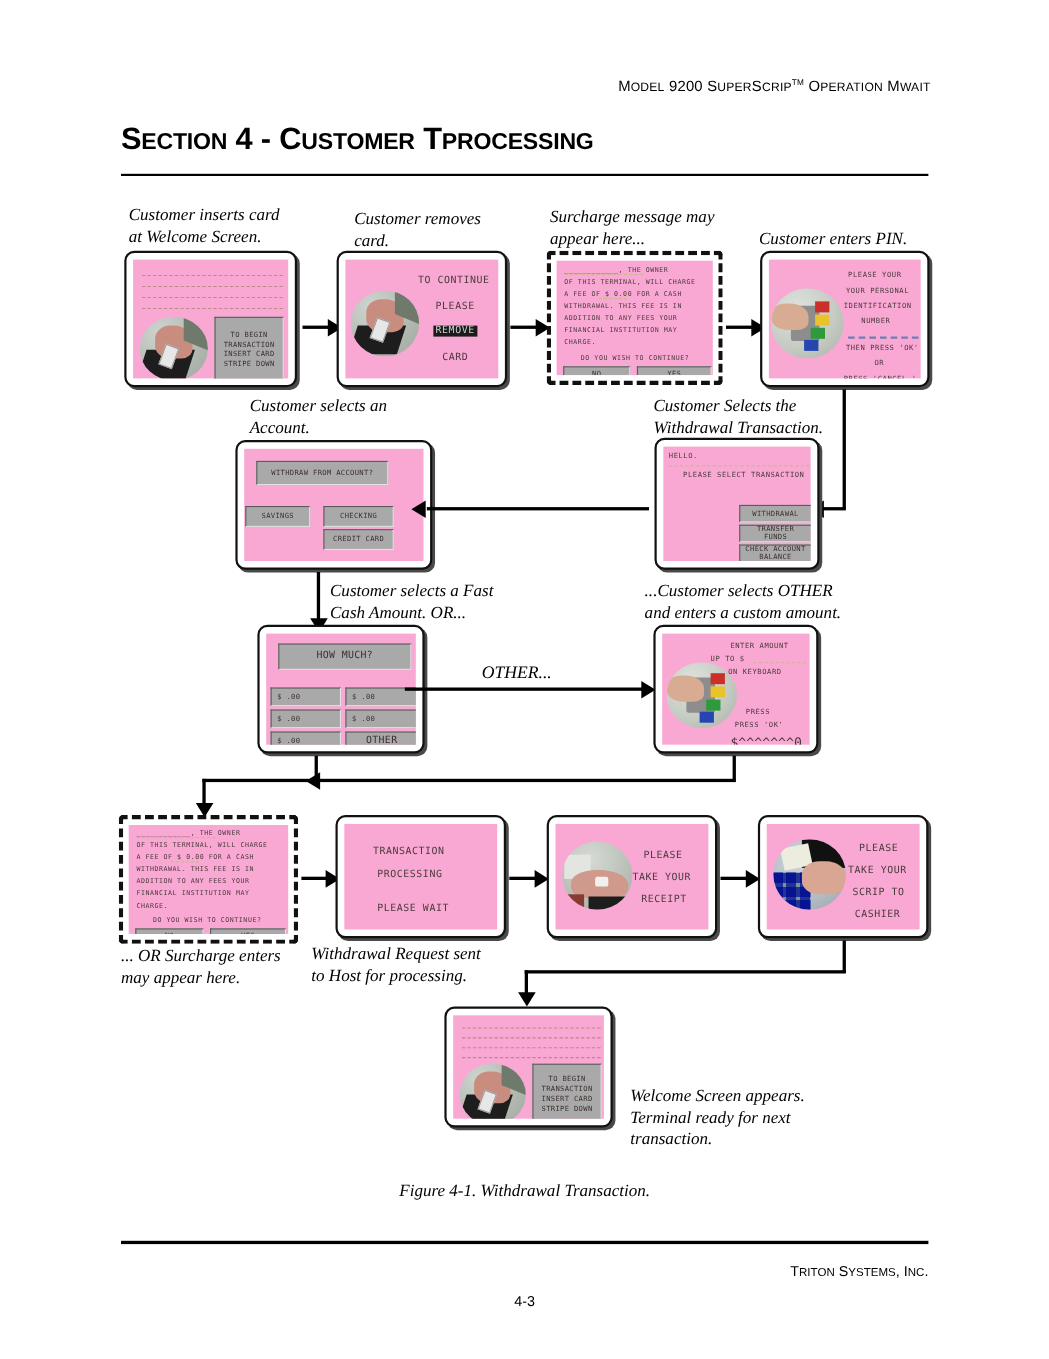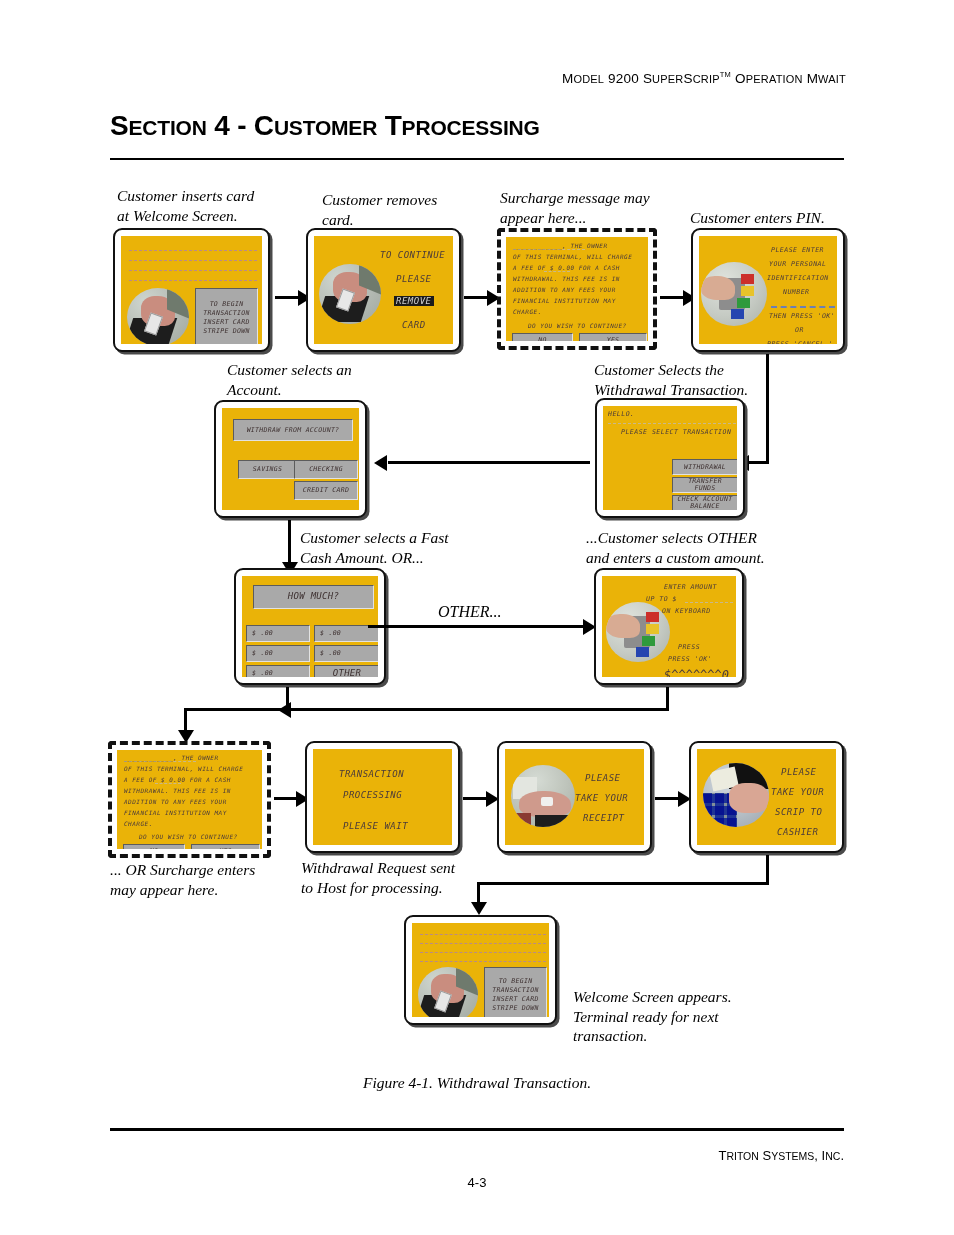"TO CONTINUE" .glass { background: #eab308 -> #f9a8d4; font-style: italic -> none }
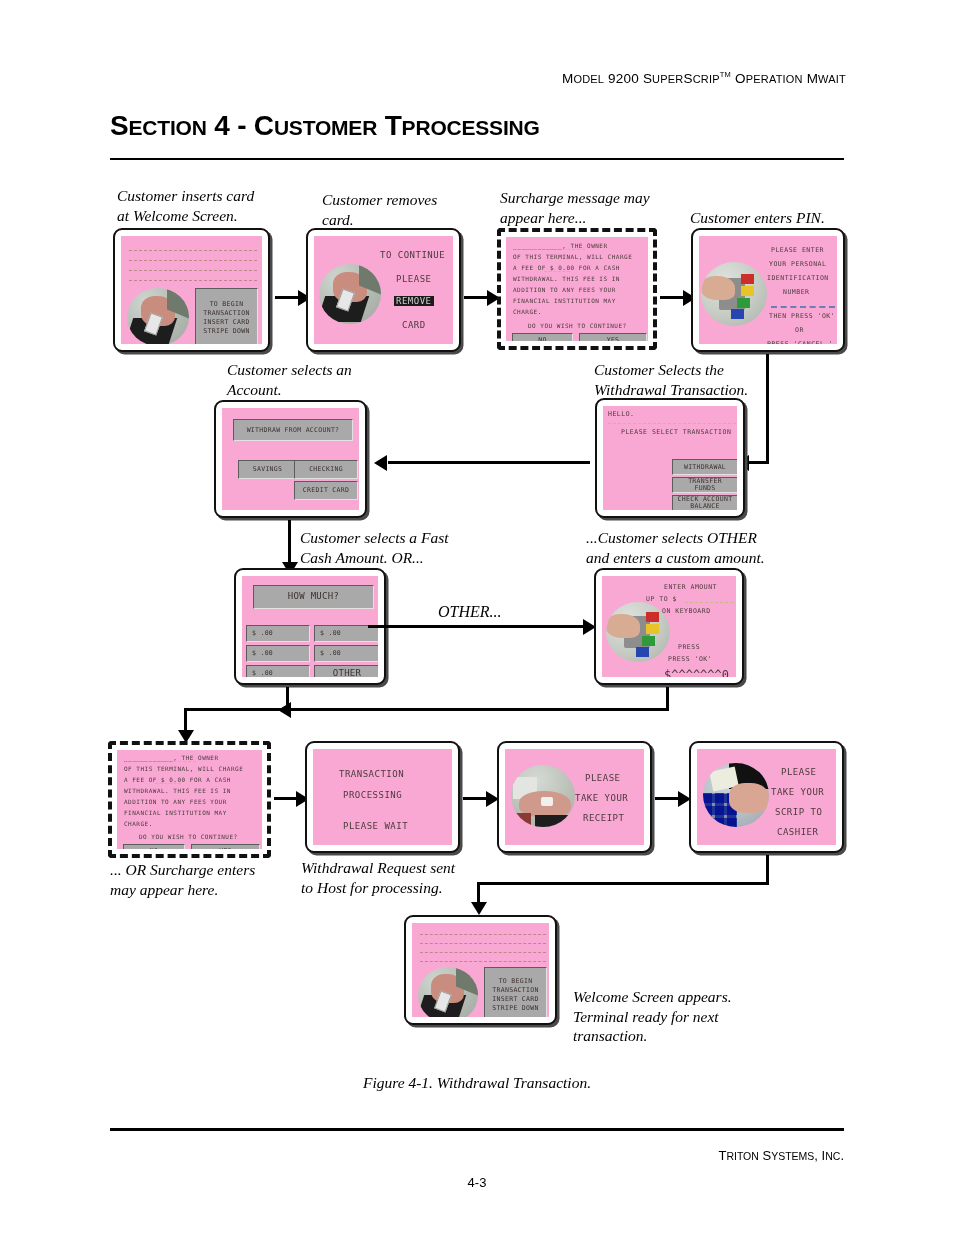"PLEASE ENTER" div.gtext { text: ENTER -> YOUR }
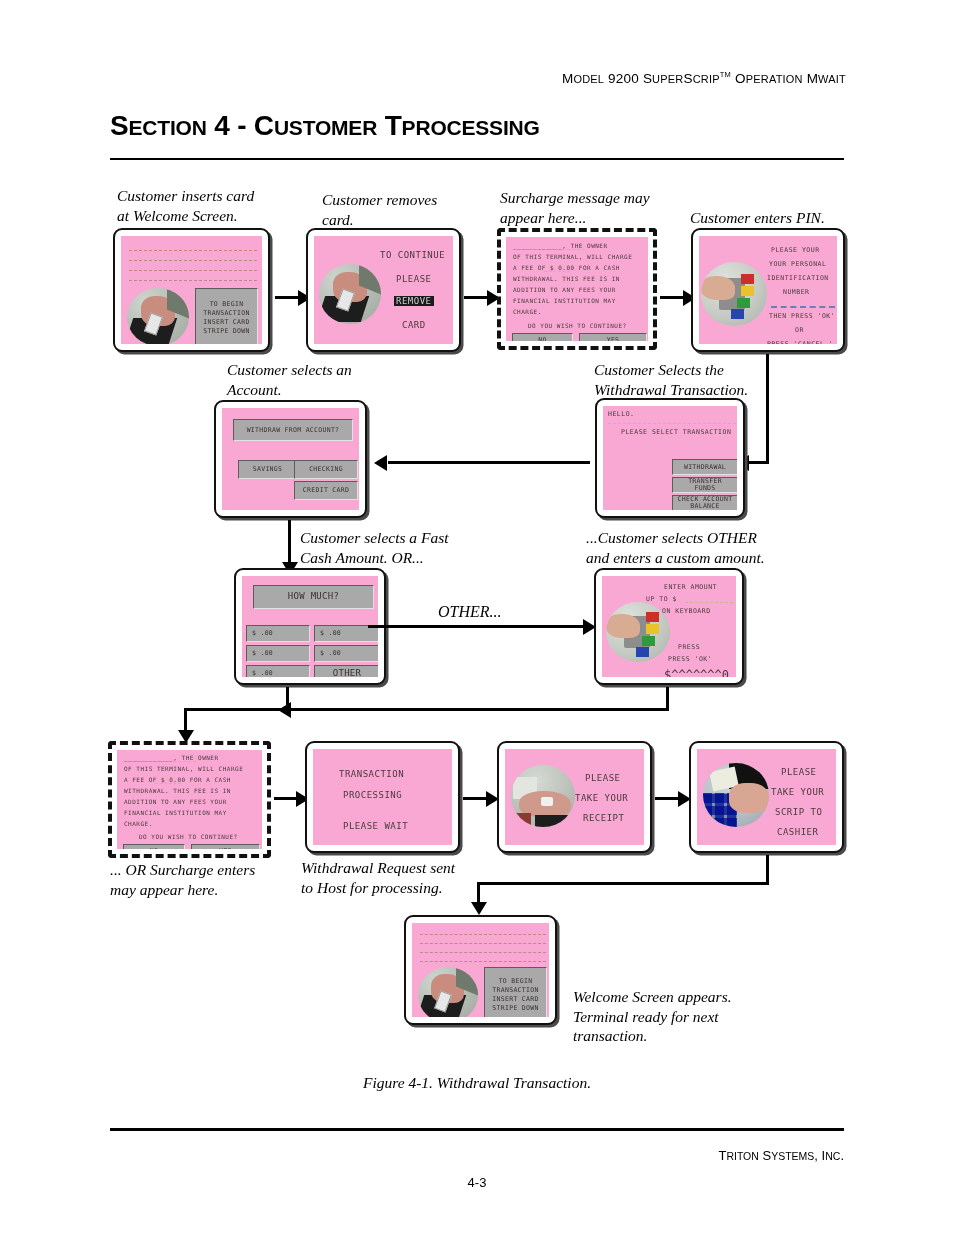"WITHDRAW FROM ACCOUNT?" div.screen { width: 153px -> 179px }
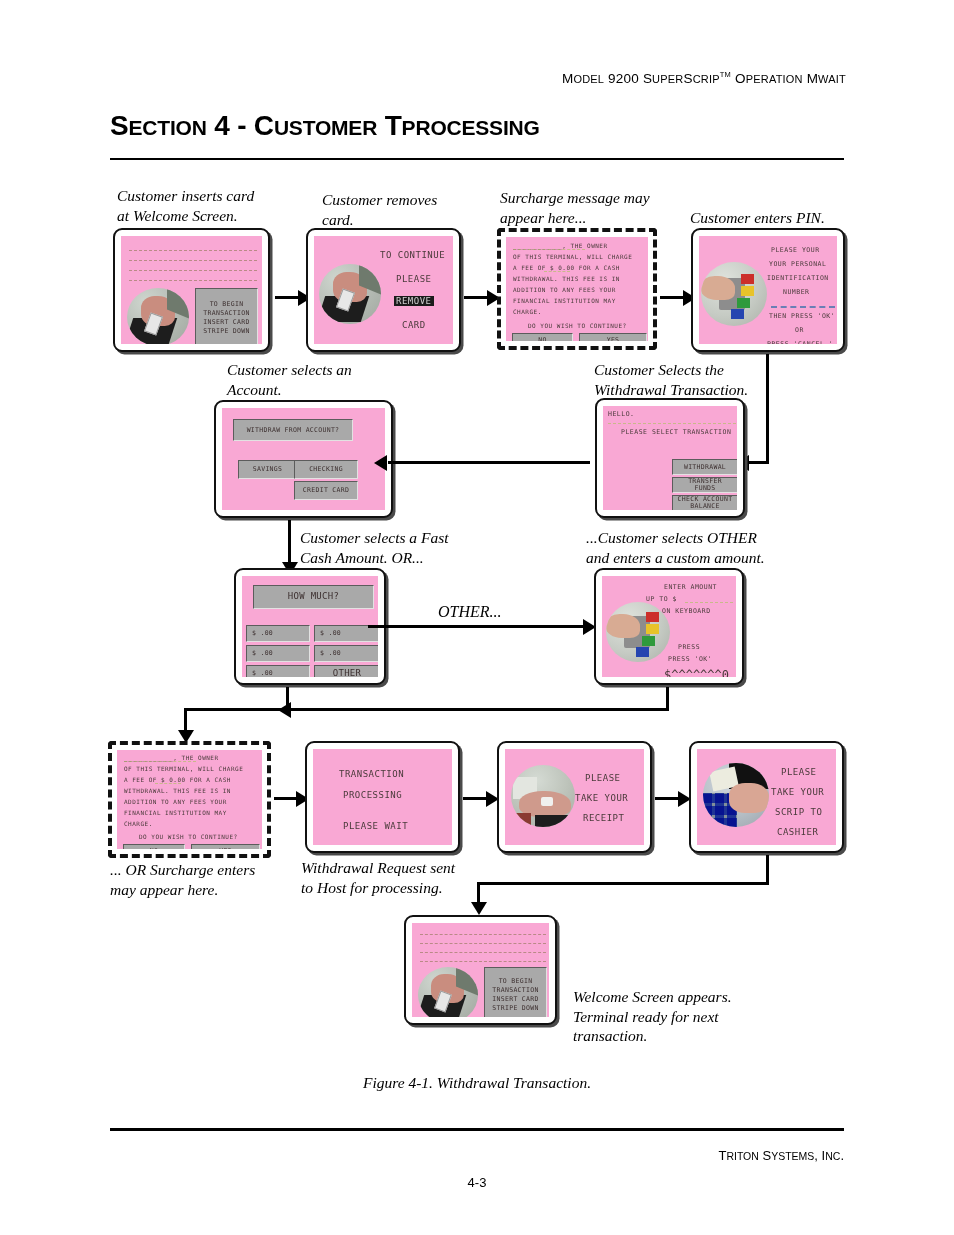"SAVINGS" div.gbtn { left: 16px -> 1px }
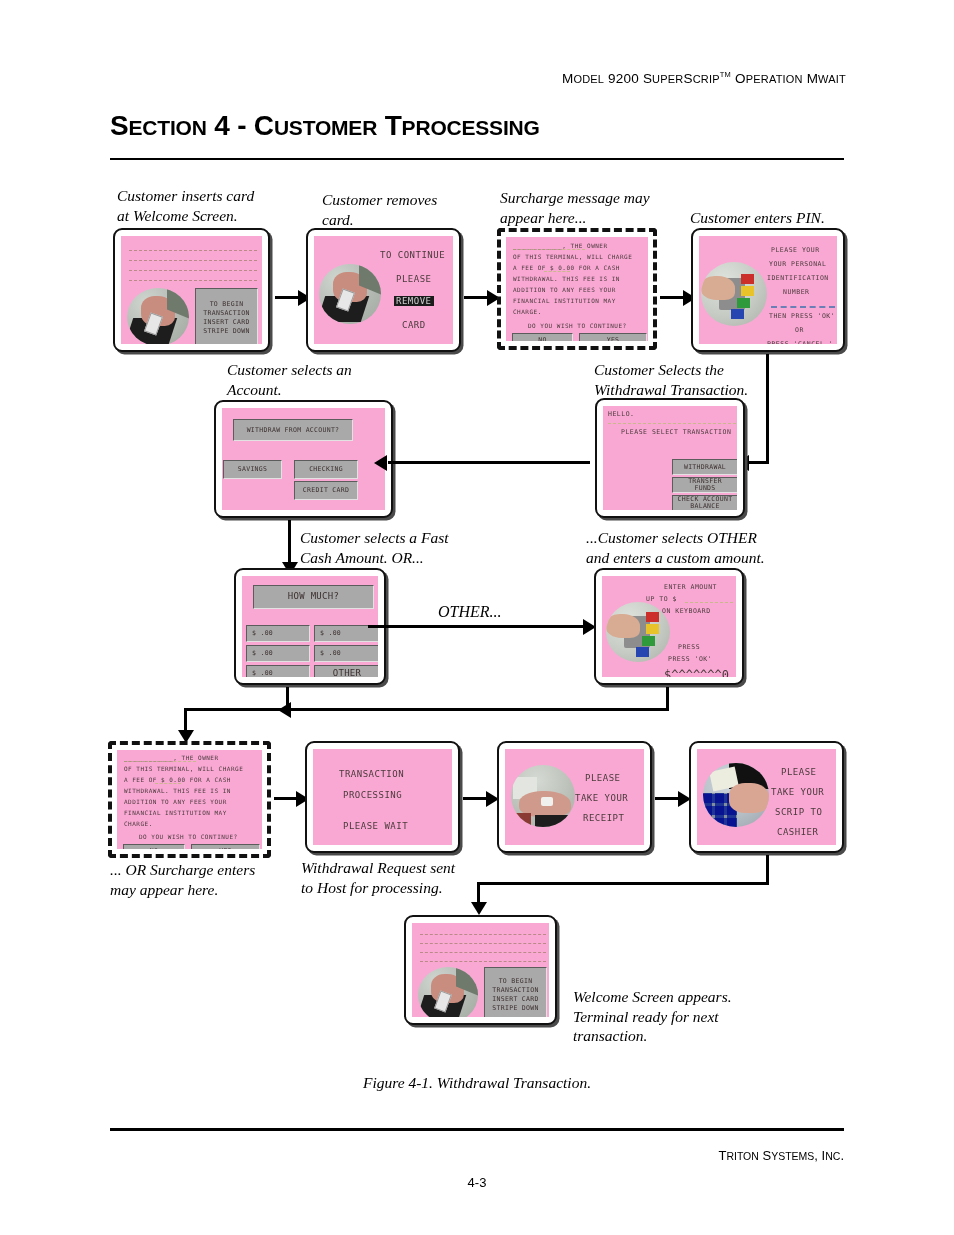"Withdrawal Request sent" div.caption { left: 301px -> 283px }
